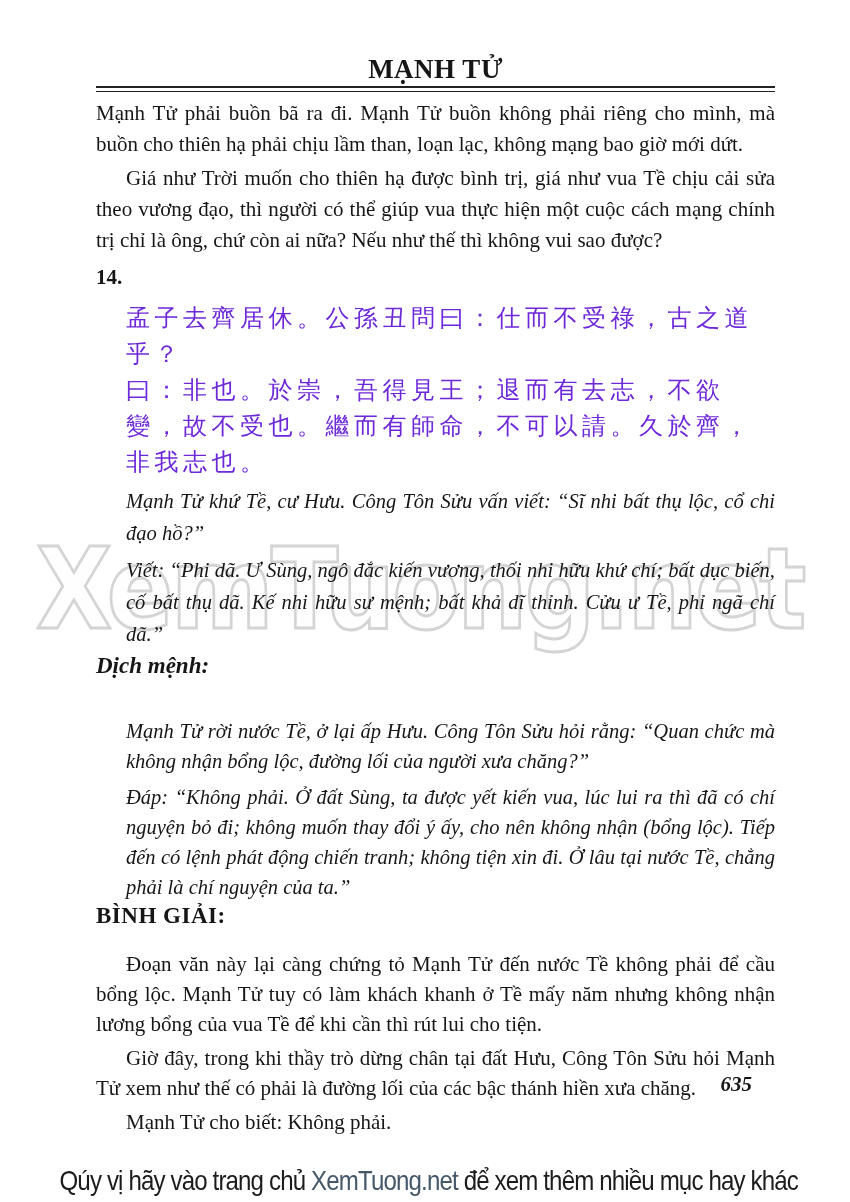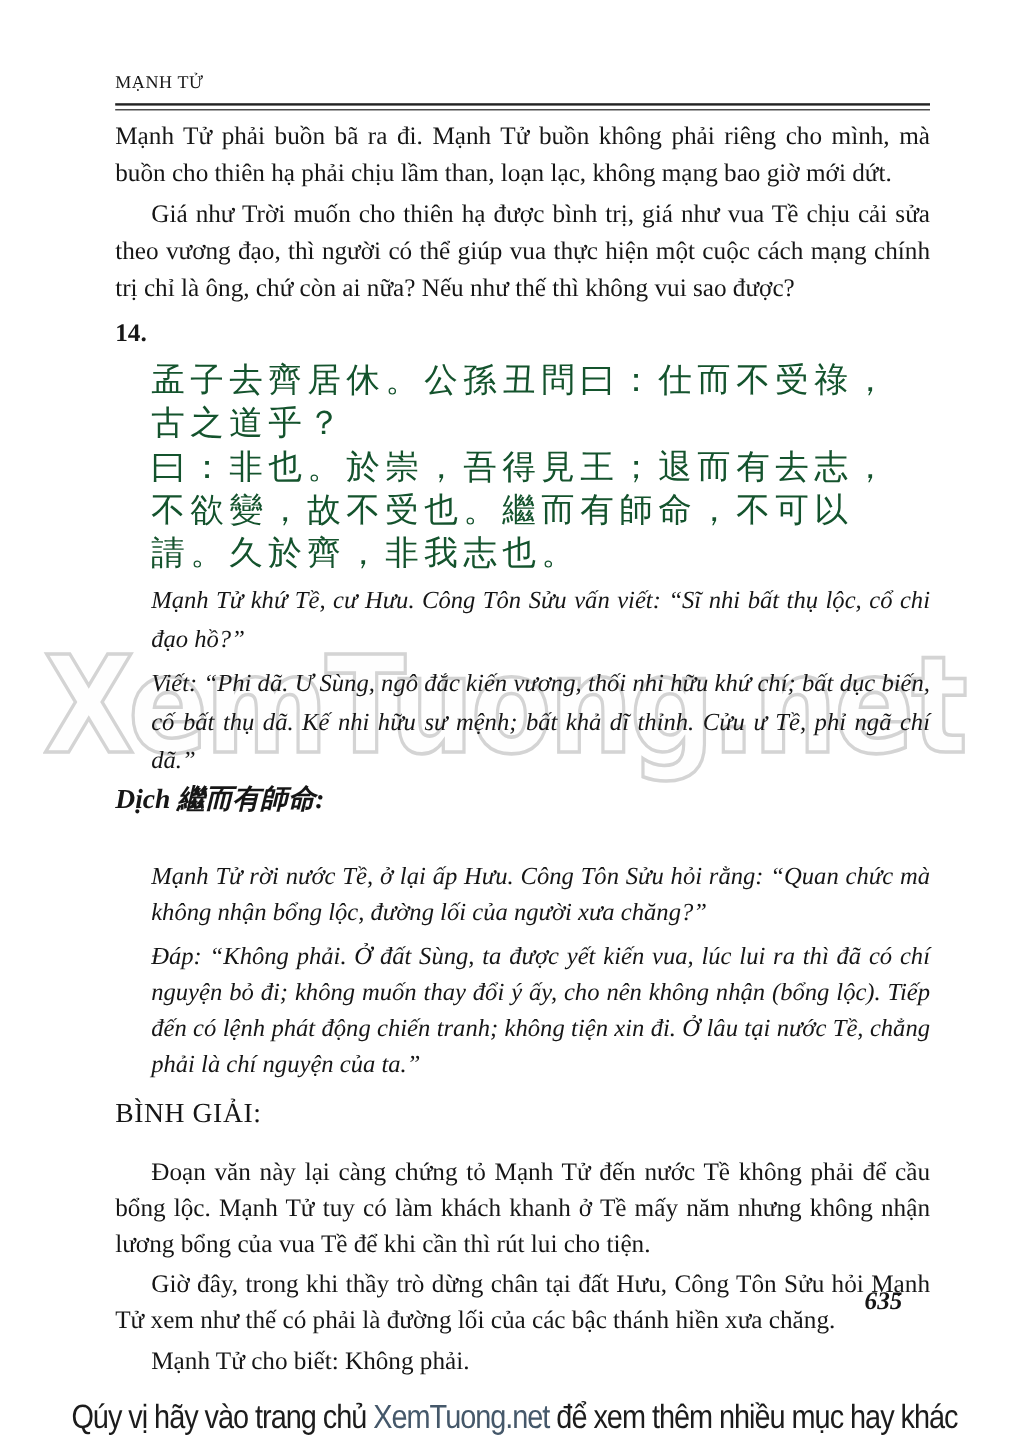"MẠNH TỬ" .running-head { font-size: 15px -> 27px; font-weight: normal -> bold; text-align: left -> center }
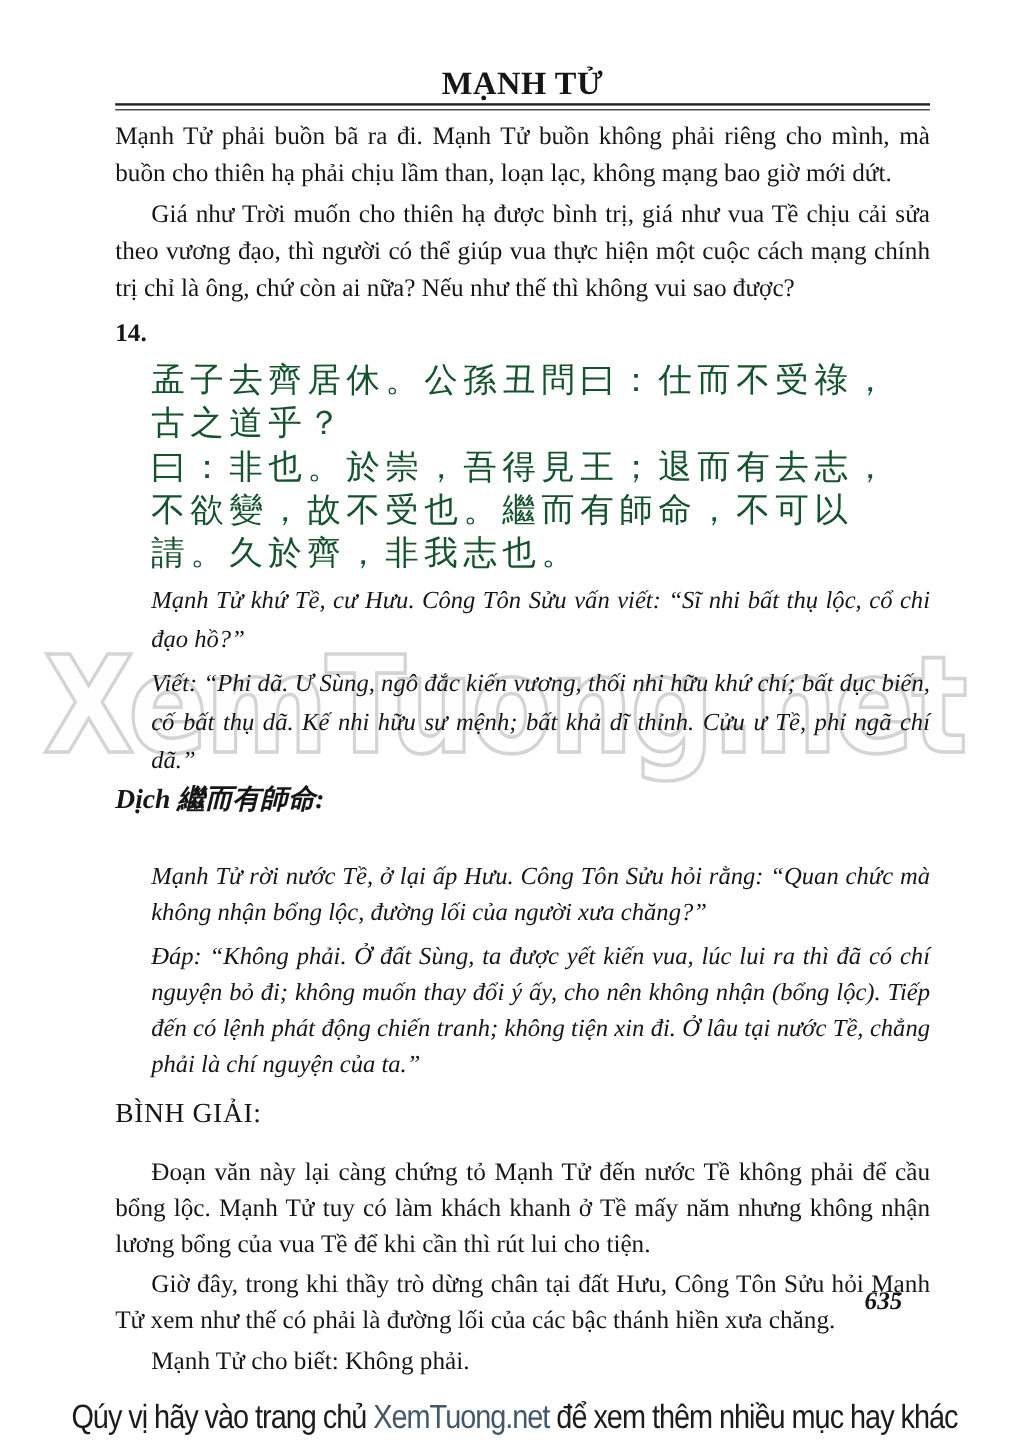"孟子去齊居休。公孫丑問曰：仕而不受祿，古之道乎？" .chinese { color: #14532d -> #6d28d9; font-size: 28px -> 24px }
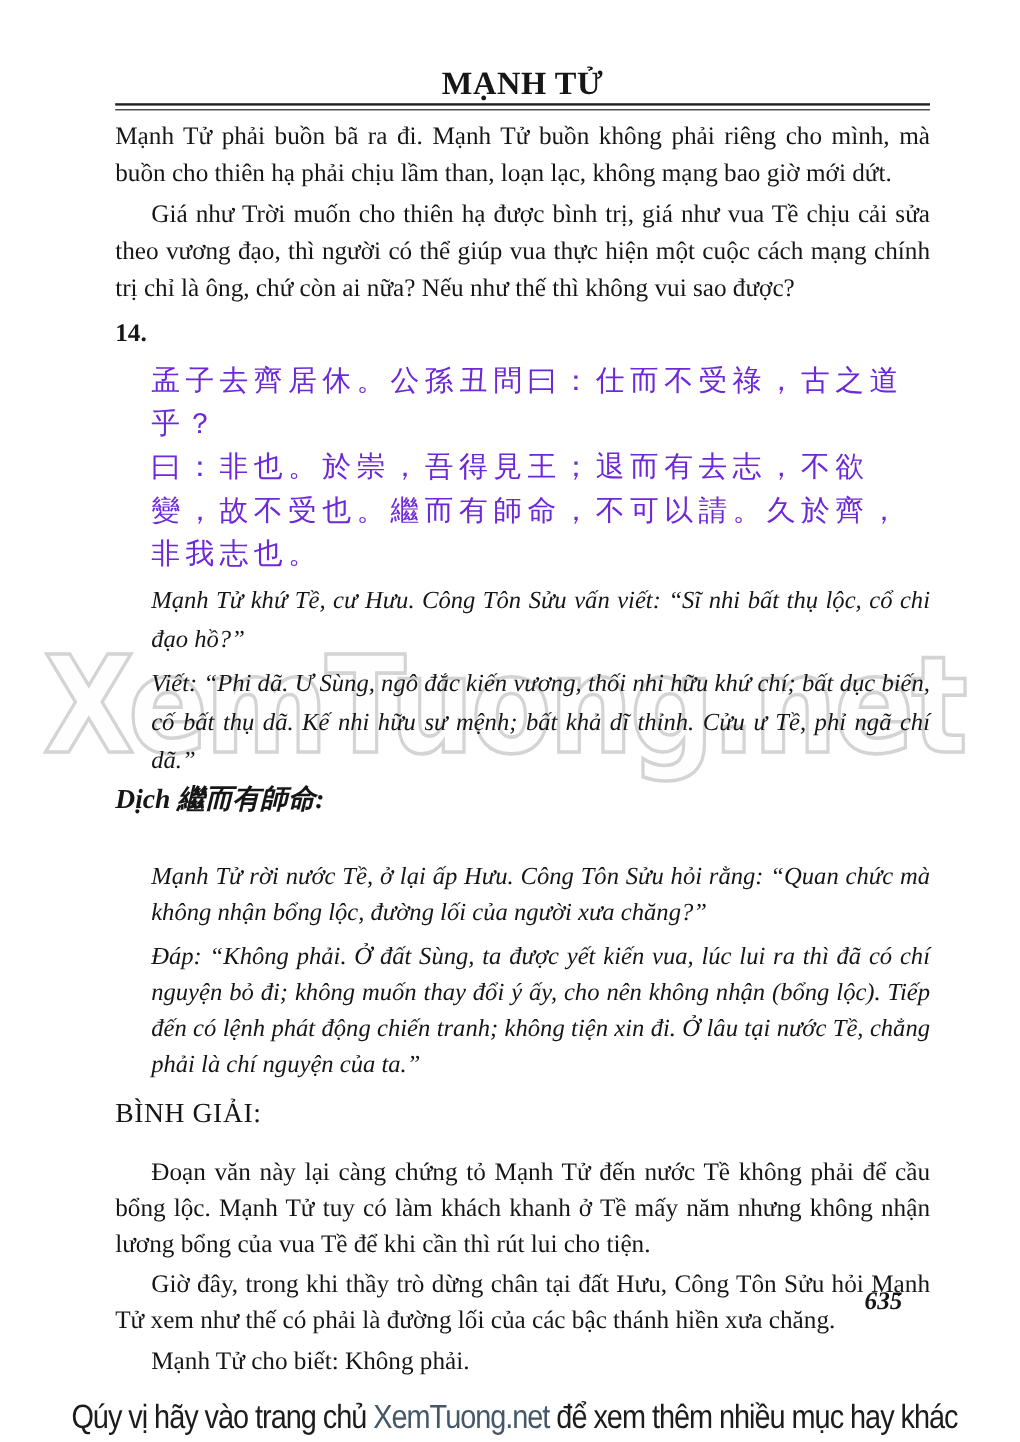"Dịch 繼而有師命:" h3.translation-heading { text: 繼而有師命 -> mệnh }
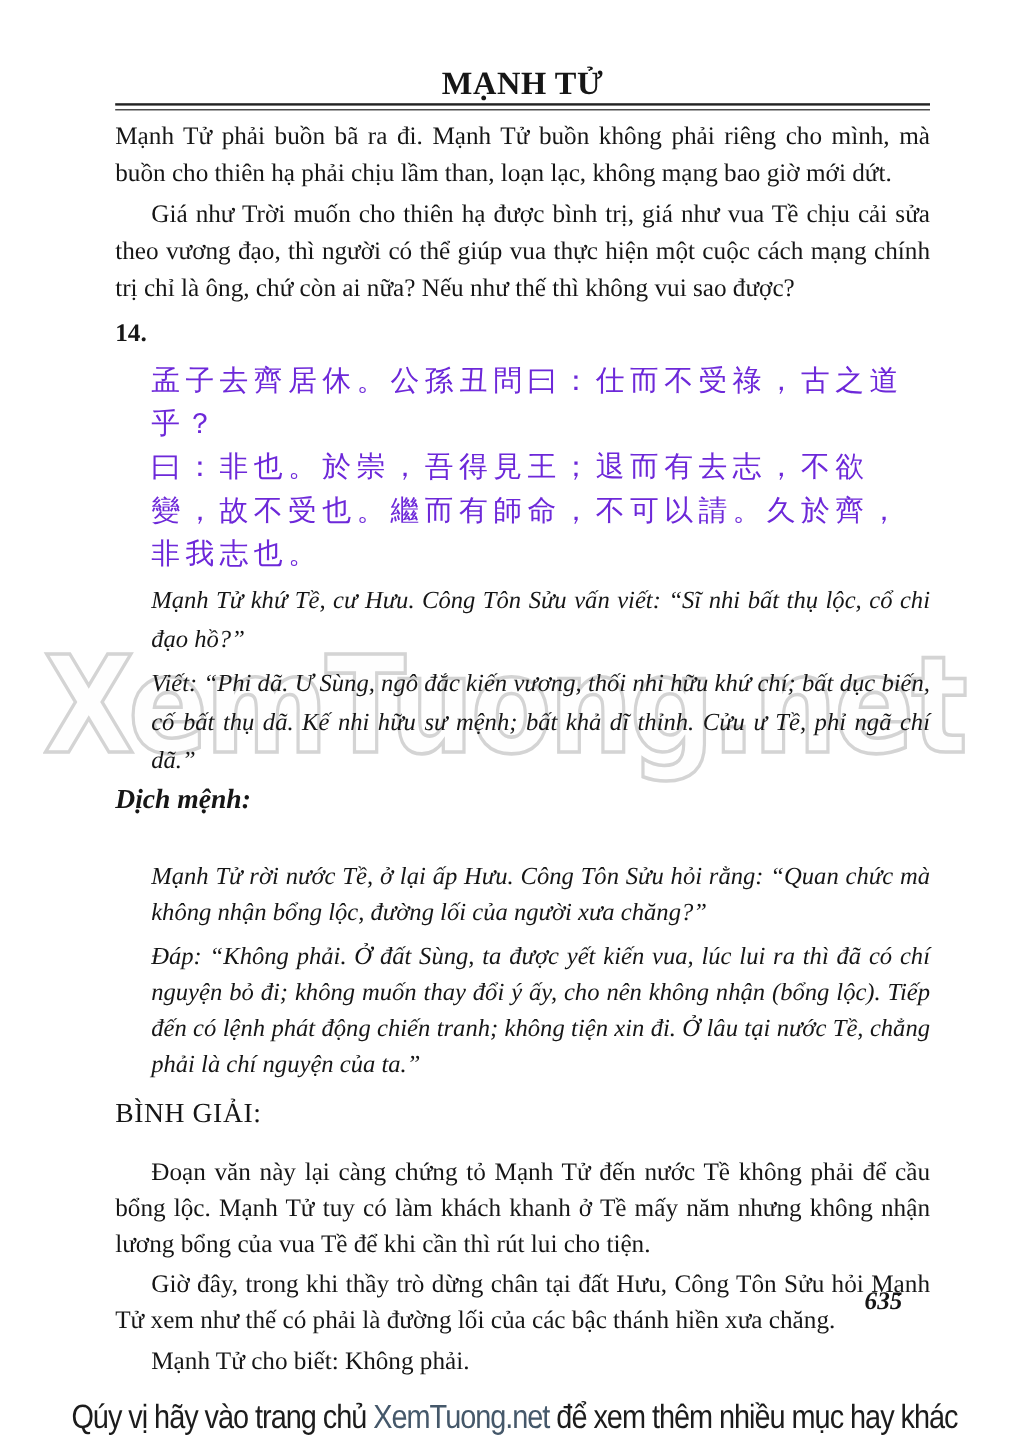"BÌNH GIẢI:" .commentary-heading { font-weight: normal -> bold; margin-top: 12px -> 0 }
